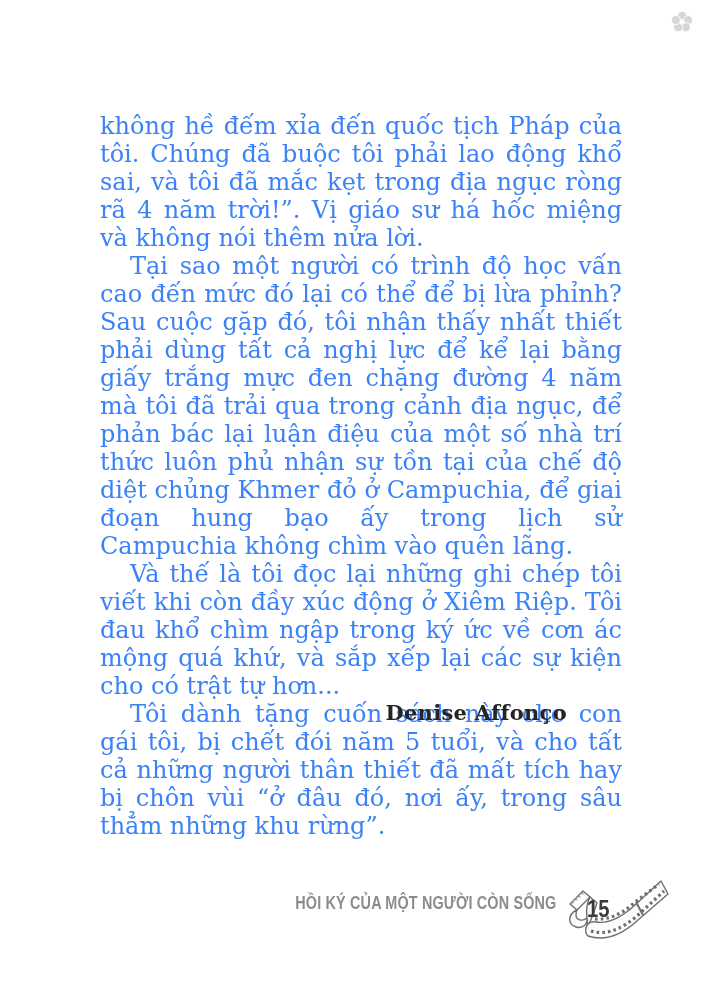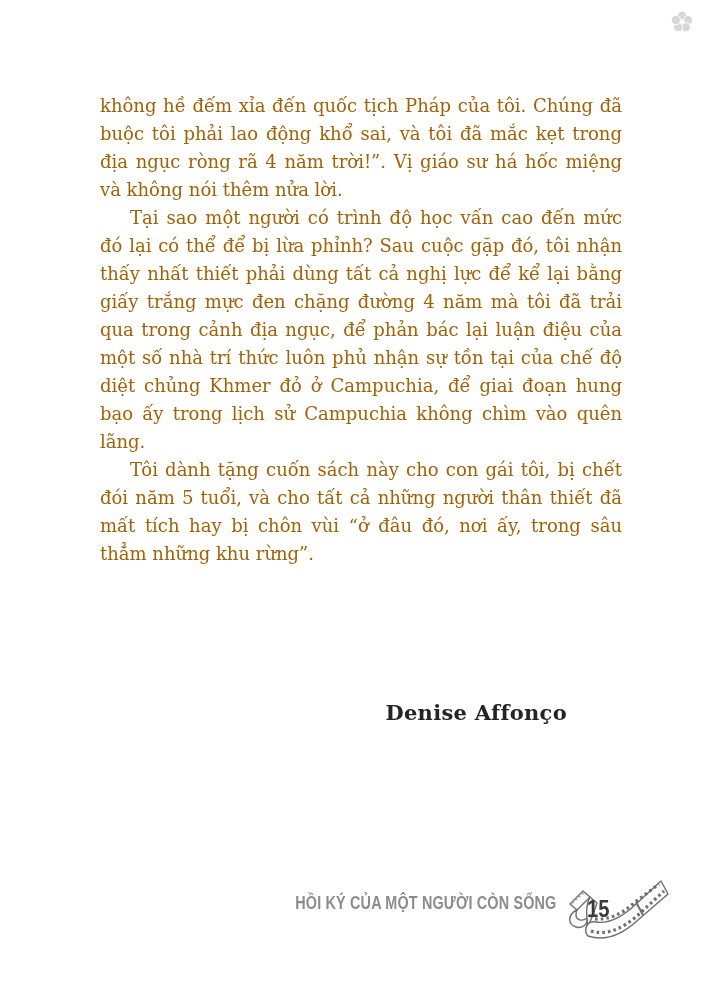"không hề đếm xỉa đến" .text-block { color: #a16207 -> #3b82f6; font-size: 18px -> 24px; top: 92px -> 112px }
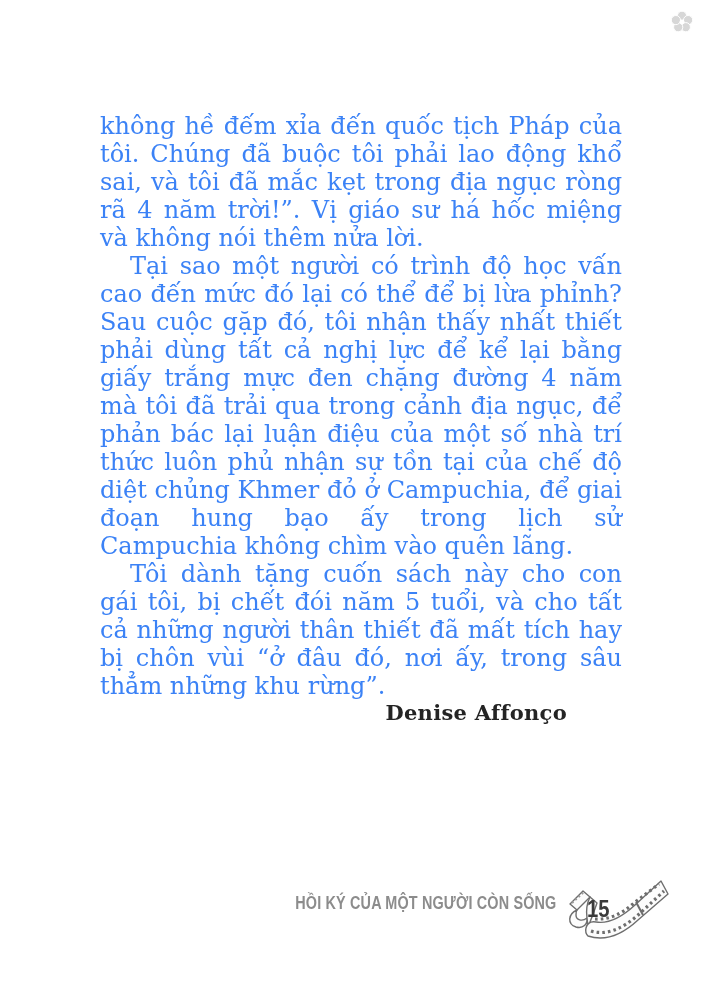"Và thế là tôi đọc" p.indent { html: none -> <p>Và thế là tôi đọc lại những ghi chép tôi viết khi còn đầy xúc động ở Xiêm Riệp. Tôi đau khổ chìm ngập trong ký ức về cơn ác mộng quá khứ, và sắp xếp lại các sự kiện cho có trật tự hơn...</p> }
